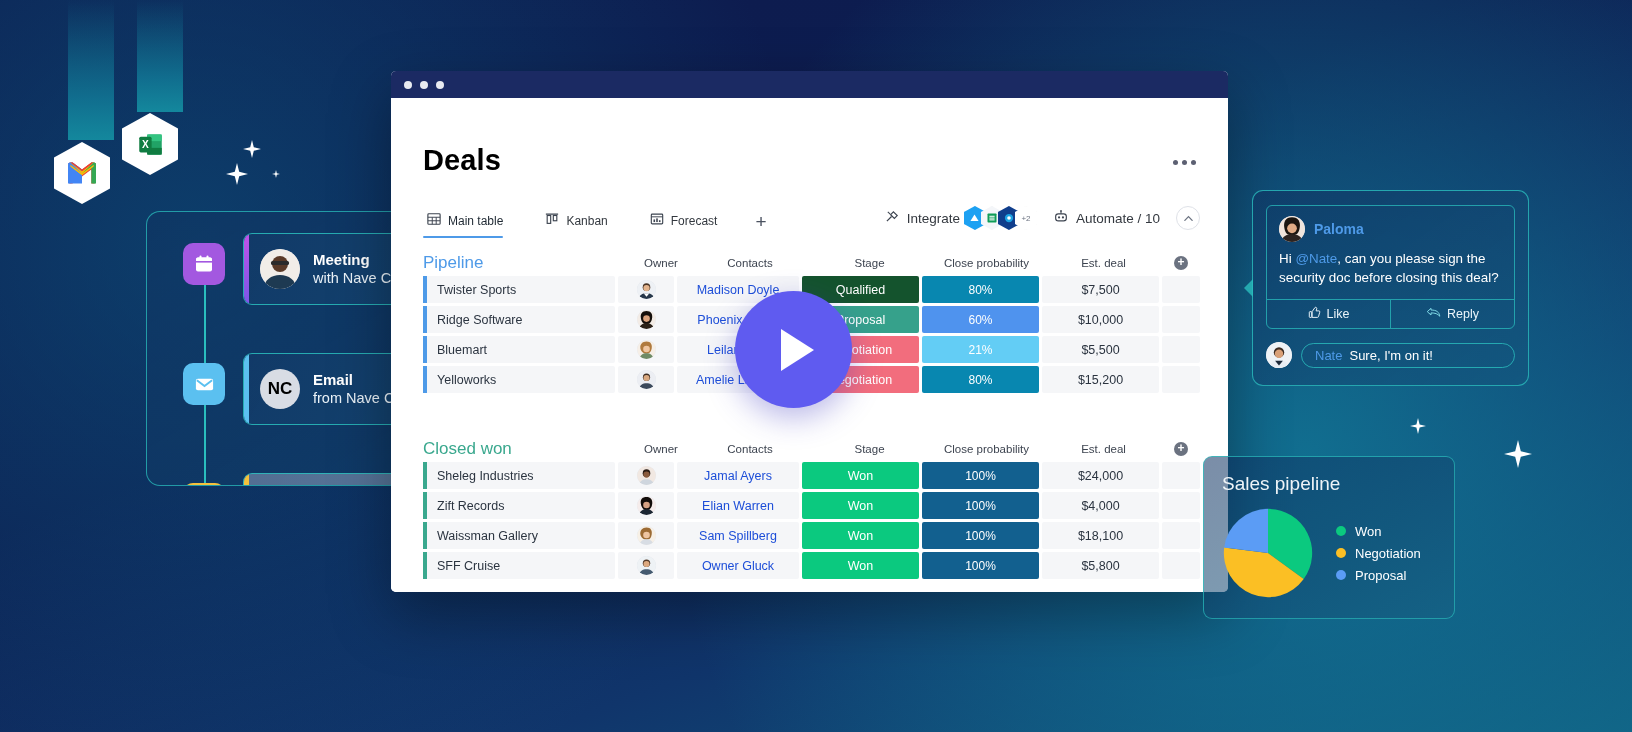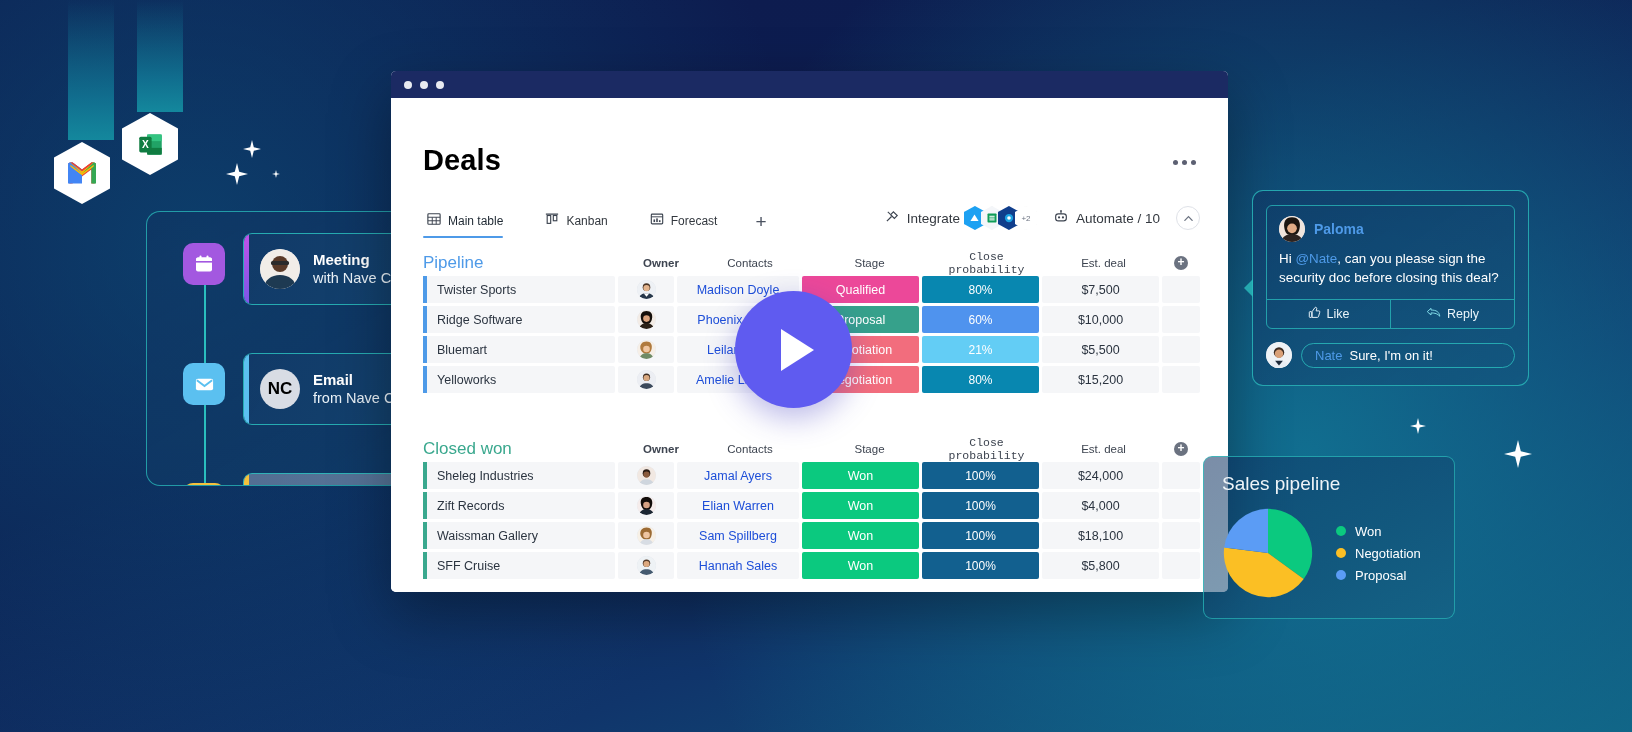"Owner" .col-owner { font-weight: bold -> none }
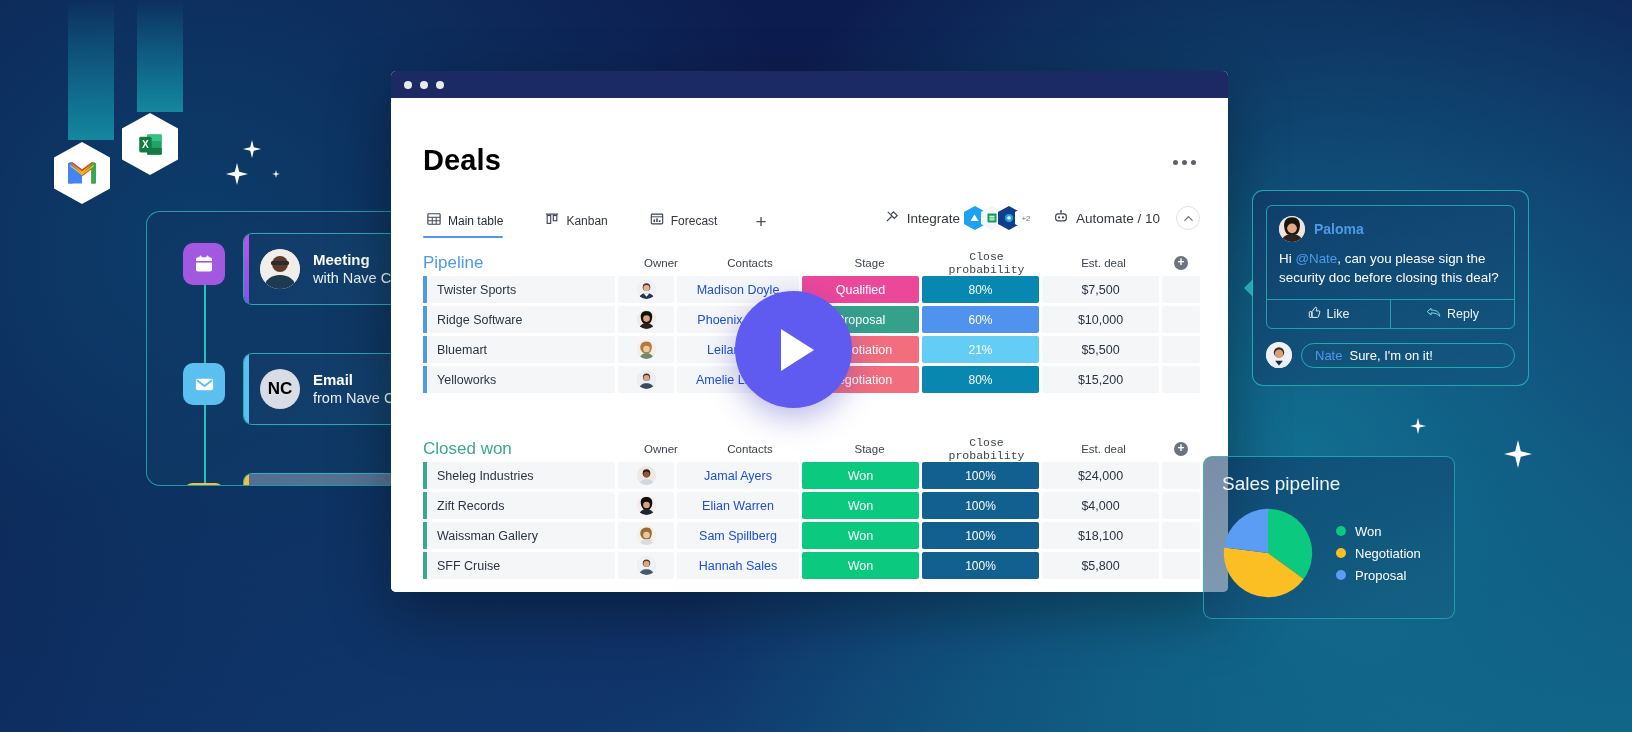"Close probability" .col-prob { font-family: Liberation Mono, monospace -> none }
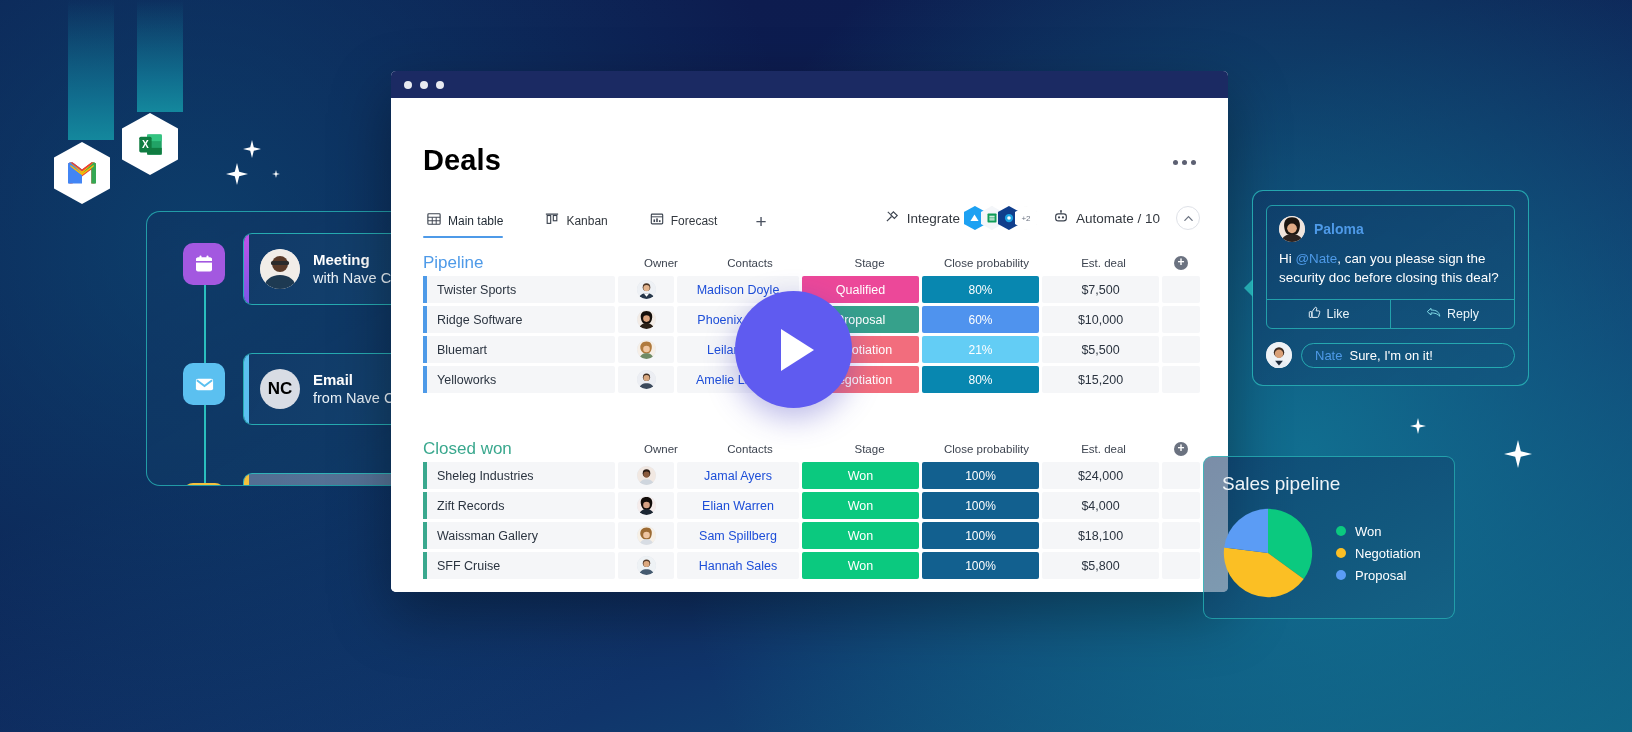"Qualified" div.cell { background: #ec4899 -> #14532d }
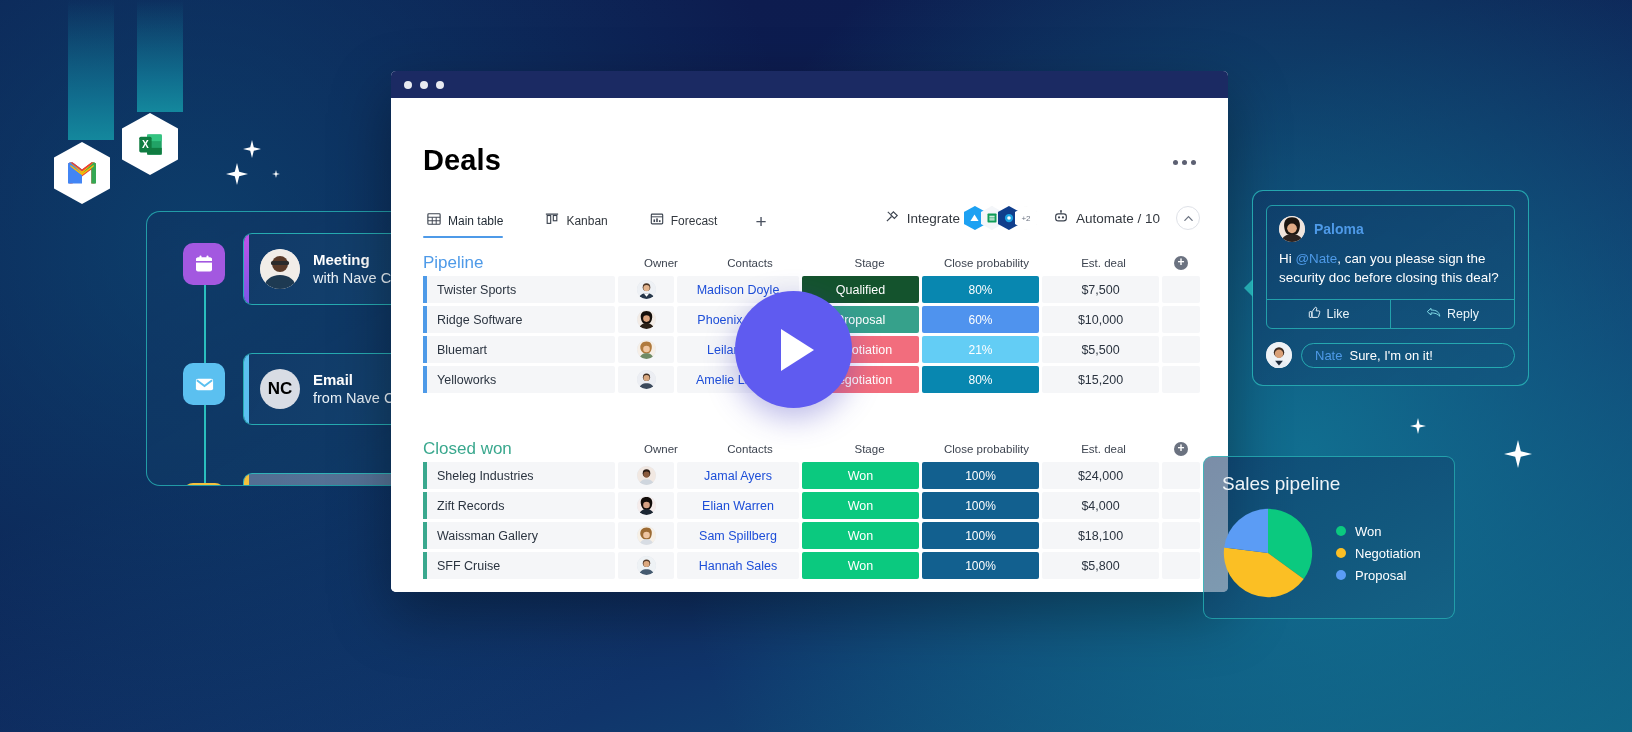"Hannah Sales" span { text: Hannah Sales -> Owner Gluck }
